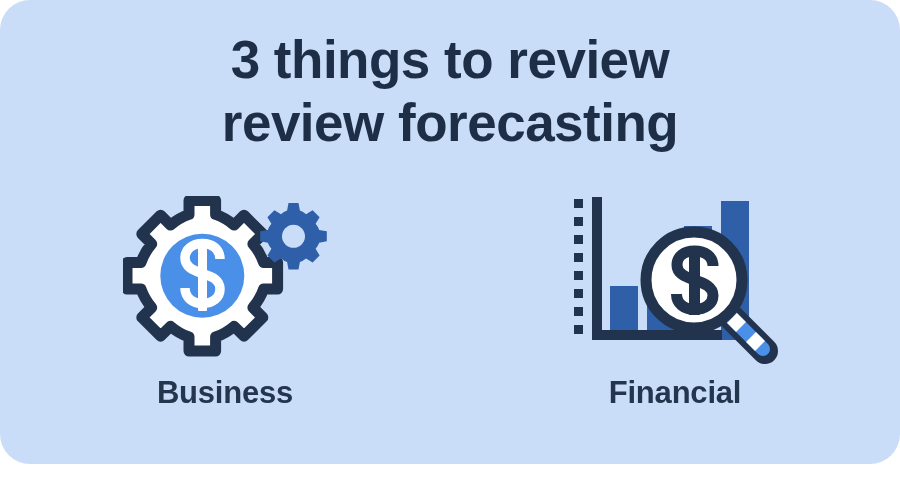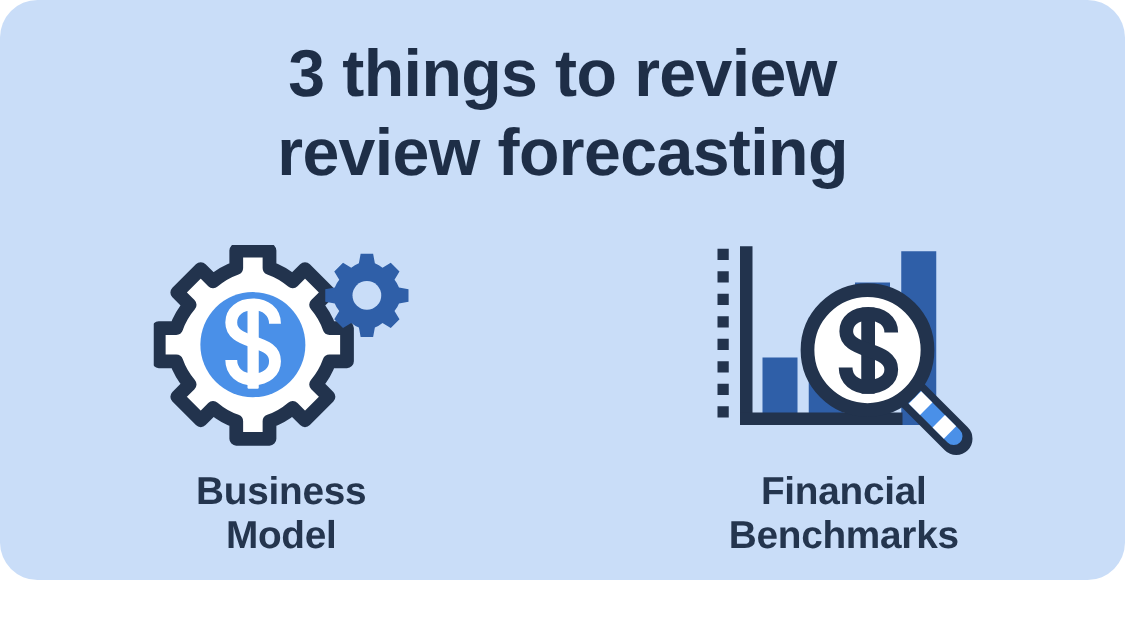"Model" span.caption-line { html: <span>Model</span> -> none }
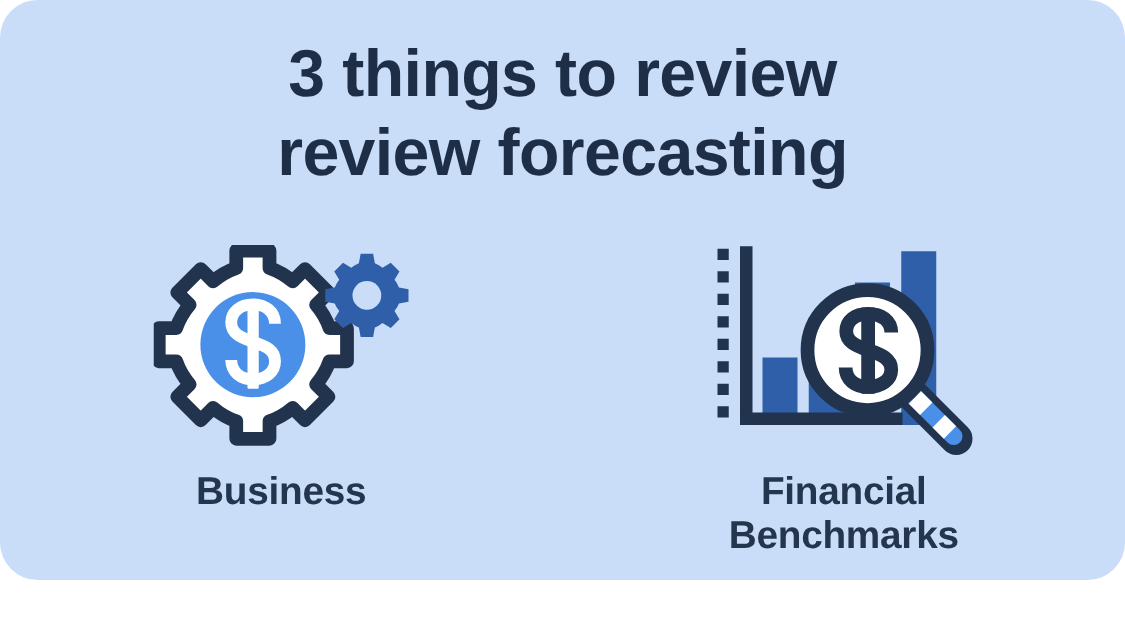"Benchmarks" span.caption-line { html: <span>Benchmarks</span> -> none }
